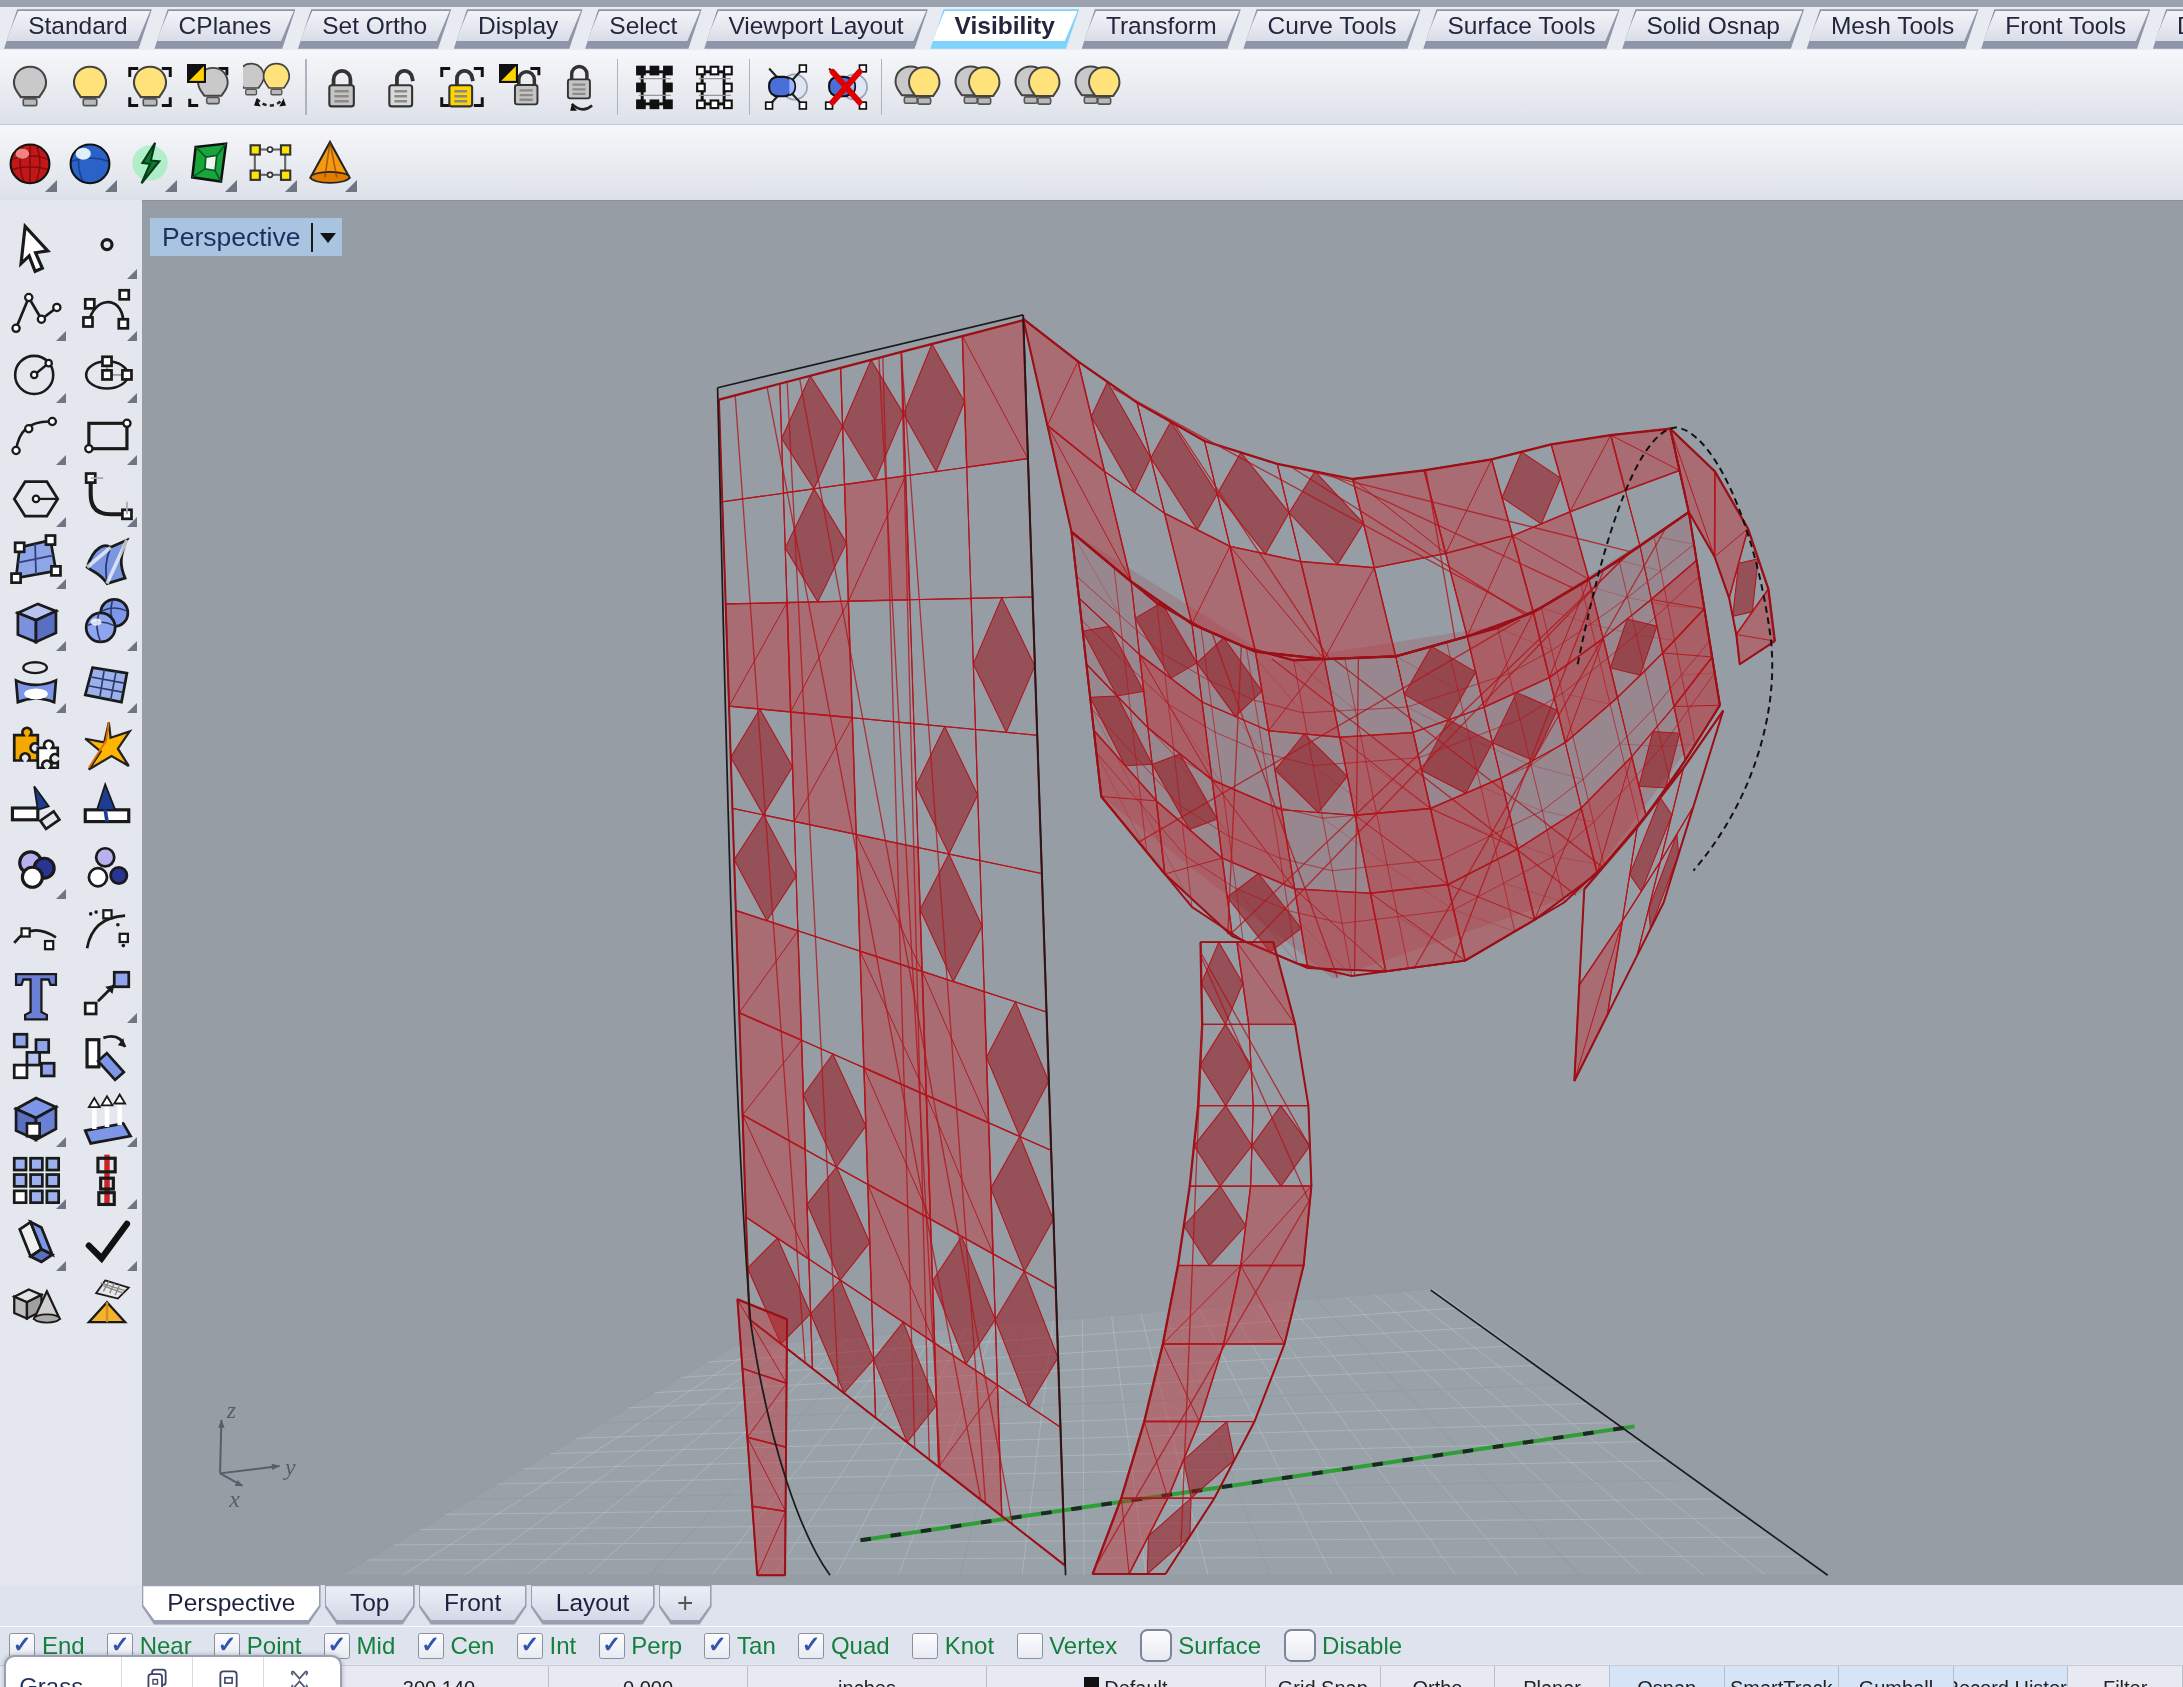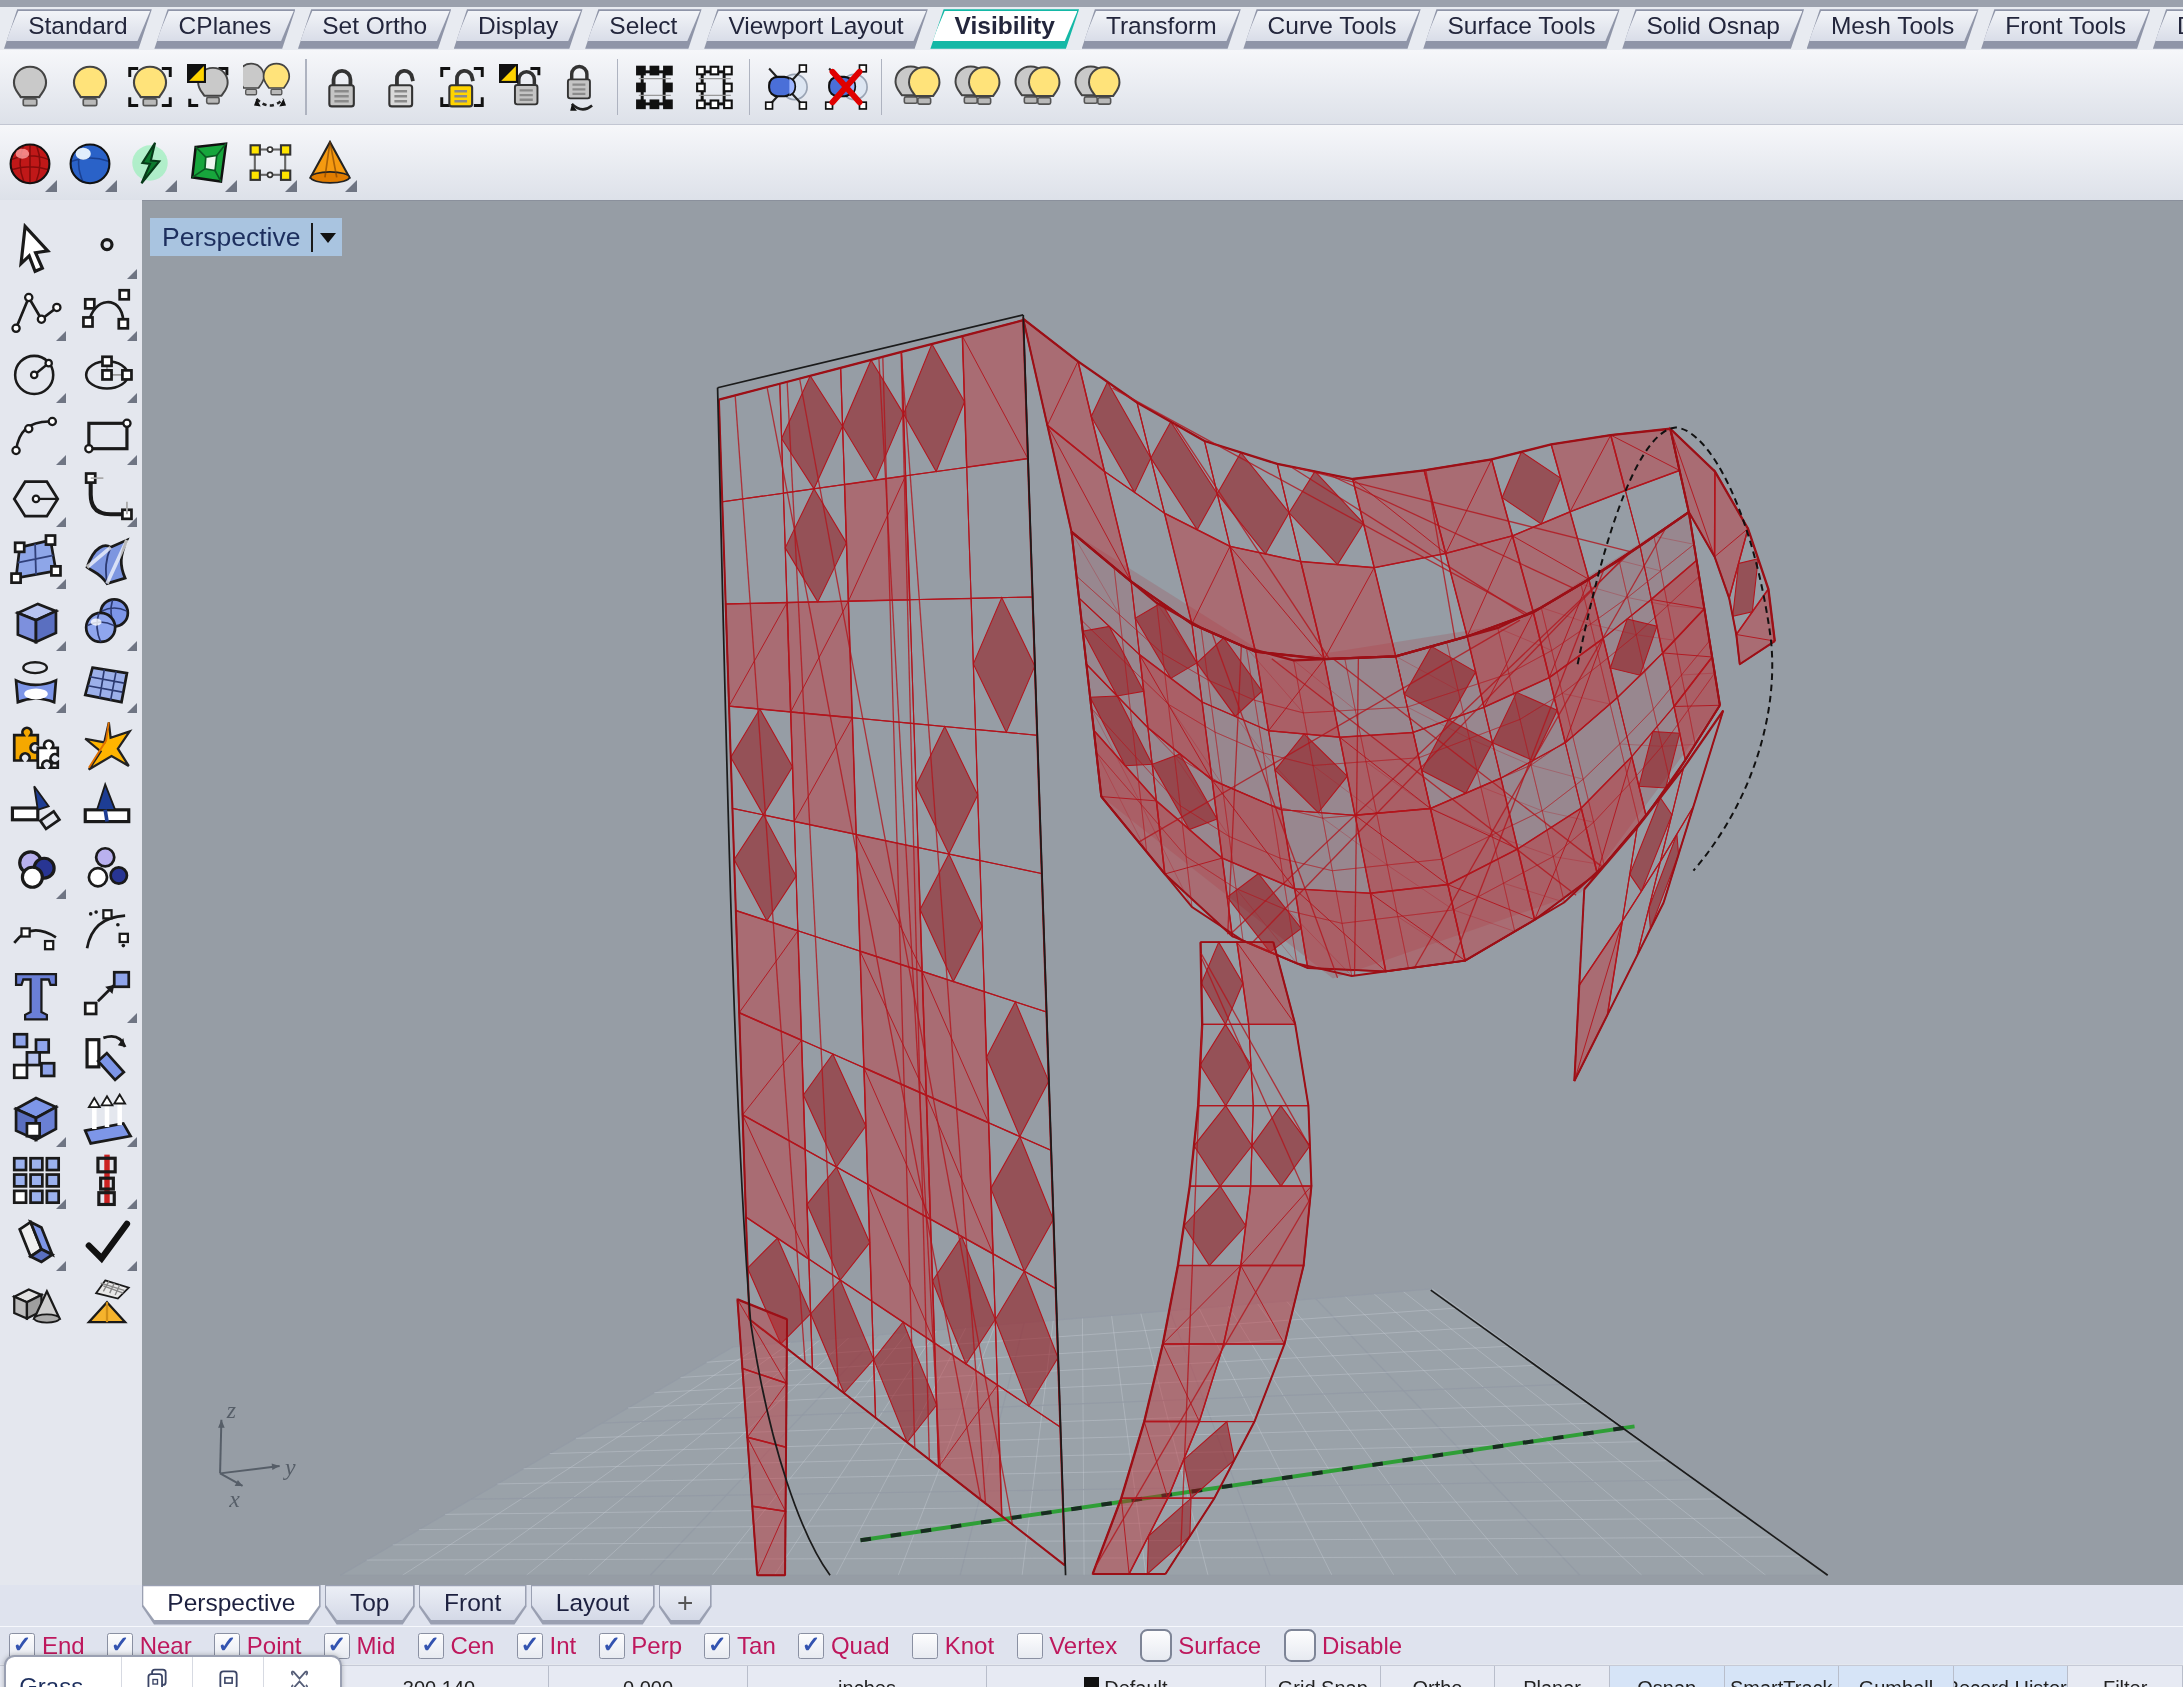"Visibility" .mtab.active { background: #14b8a6 -> #7dd3fc }
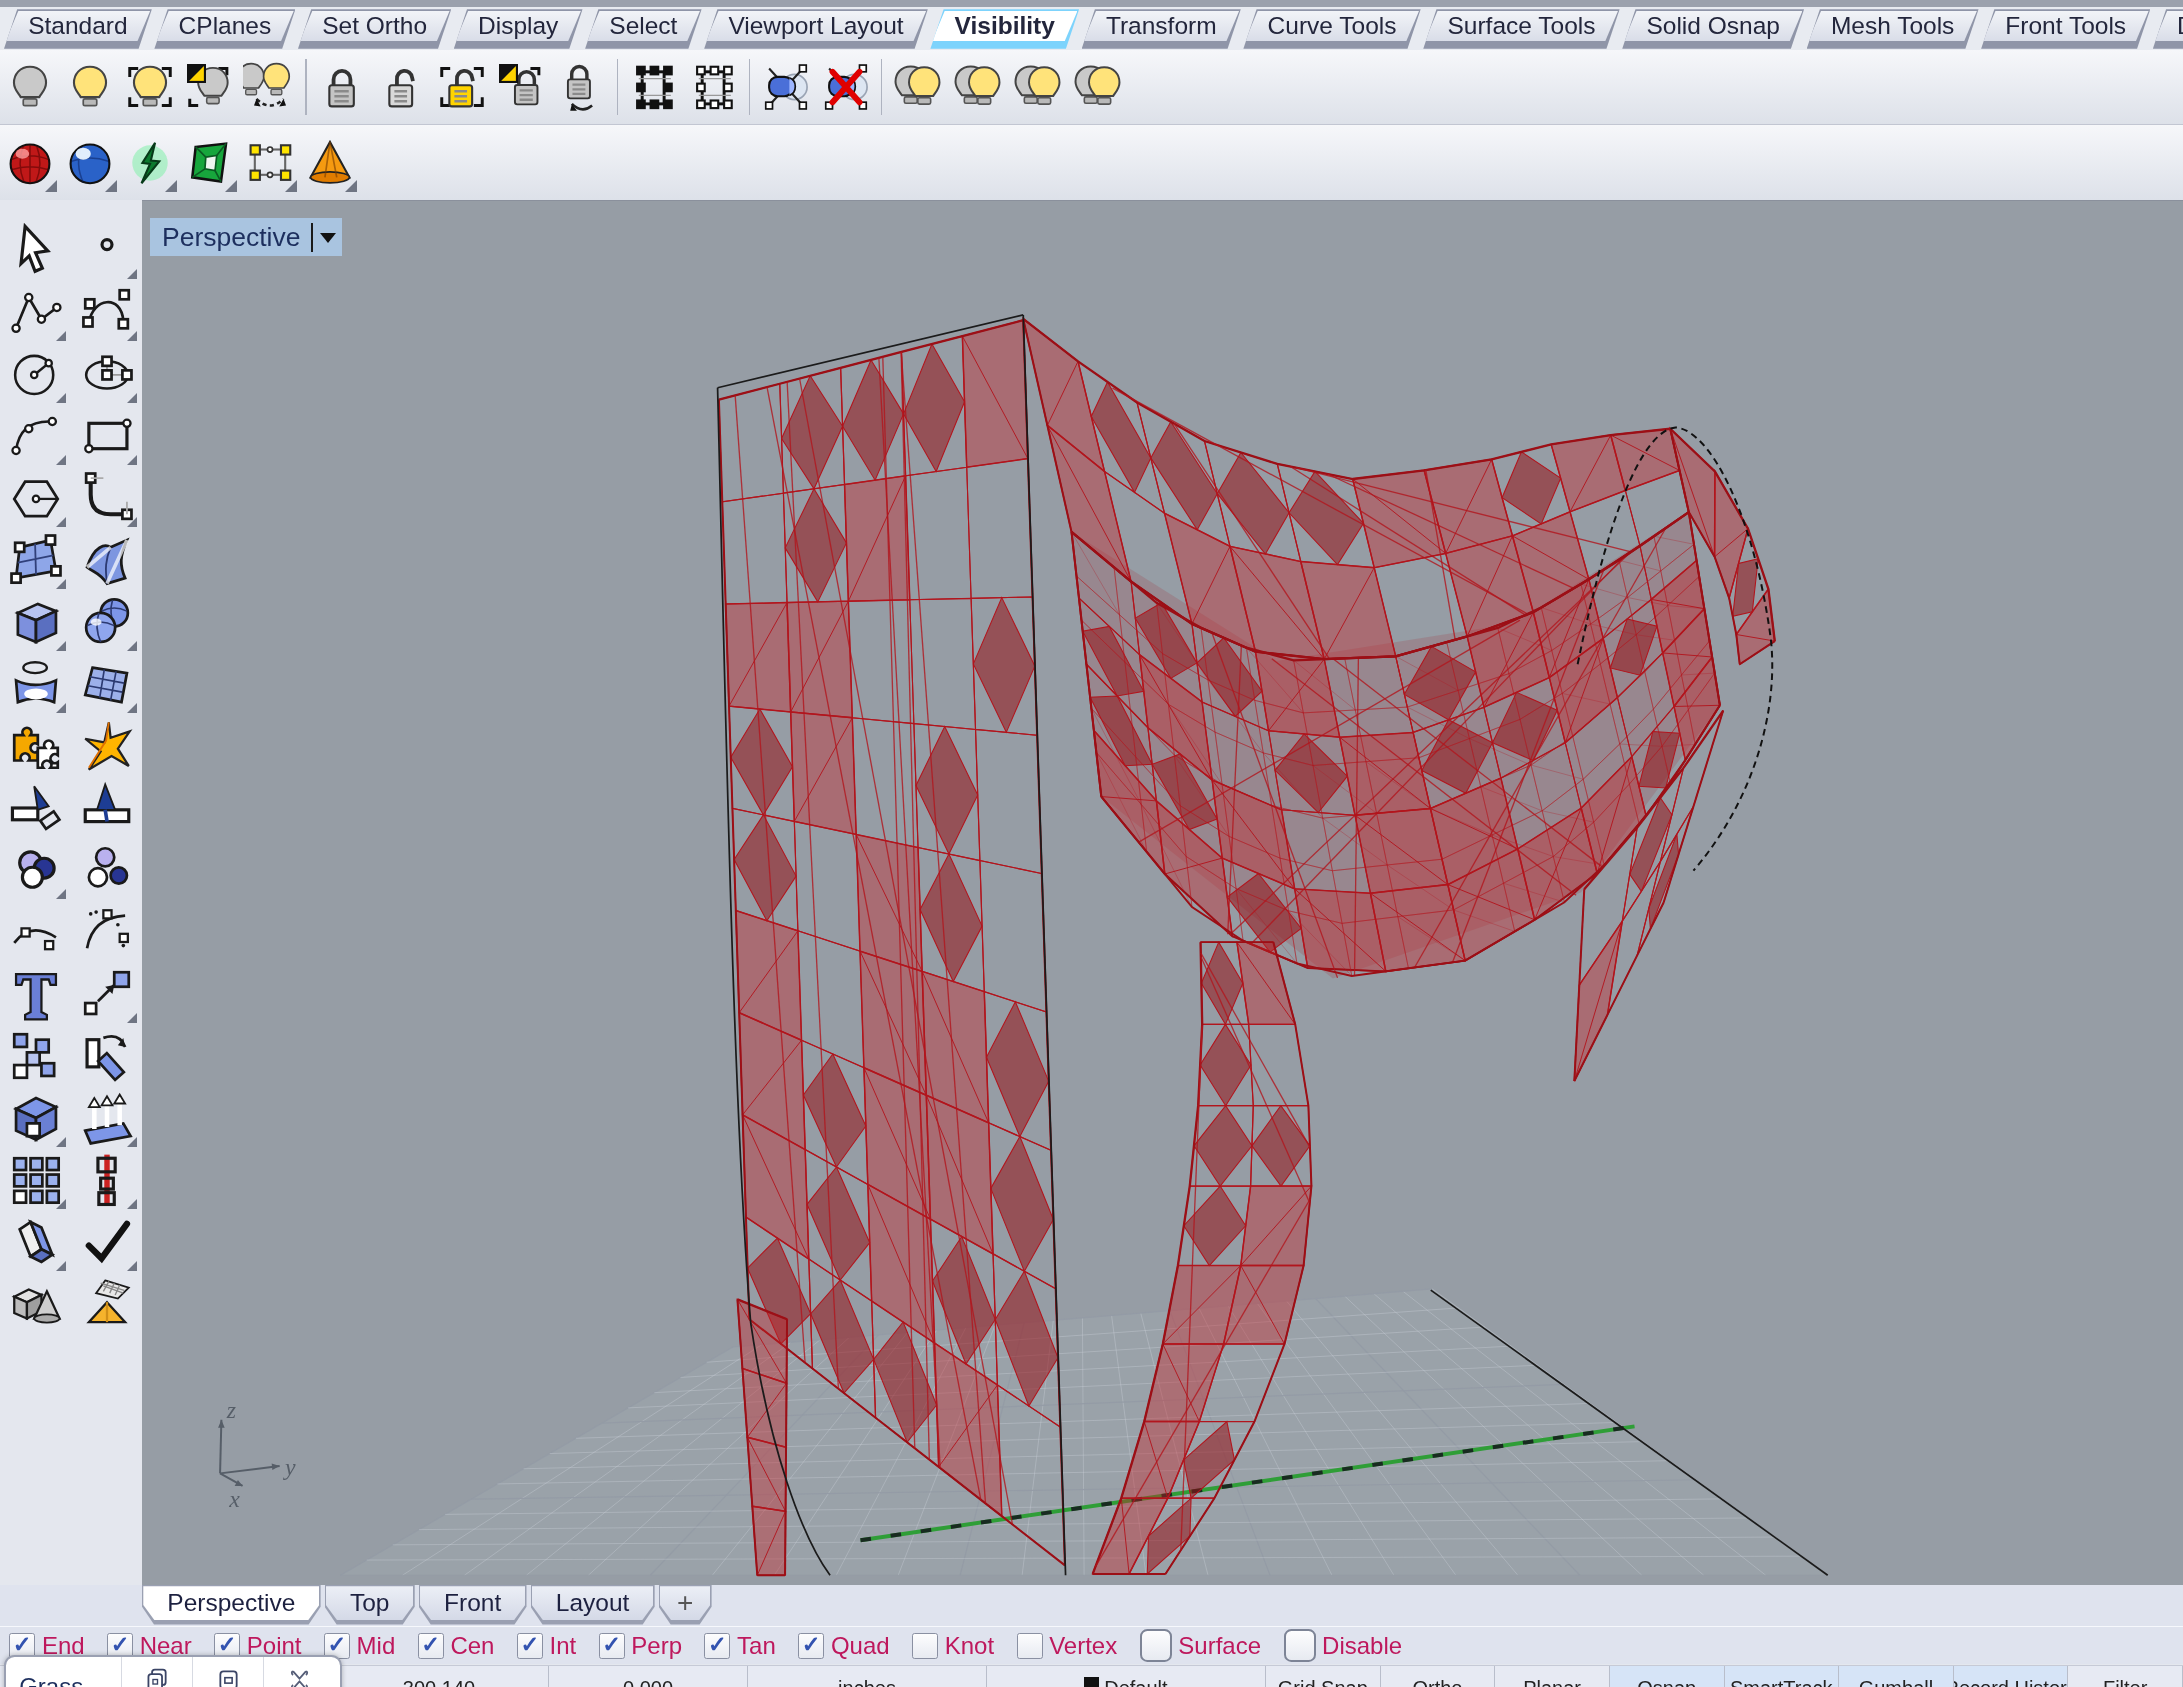"End" .osnap-item .lbl { color: #be185d -> #15803d }
